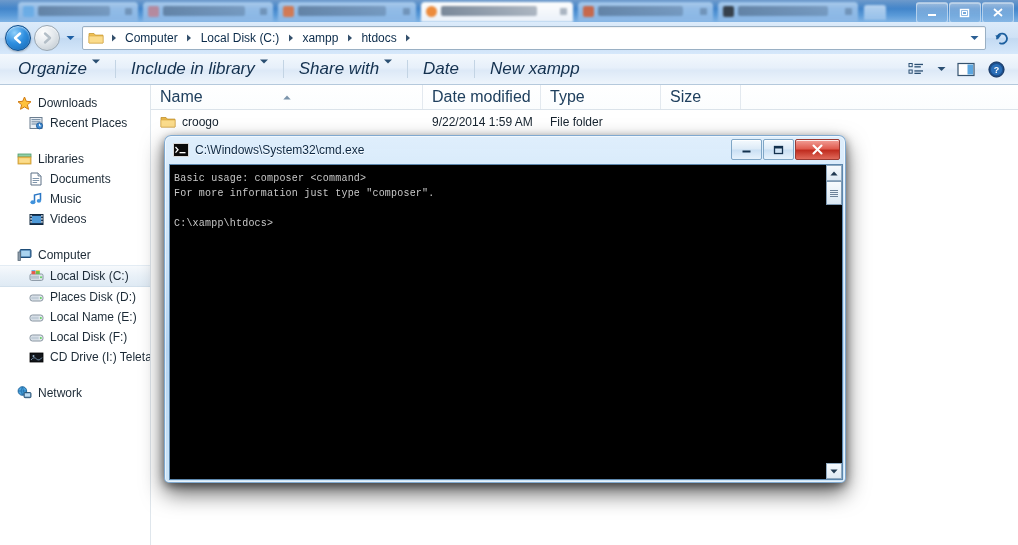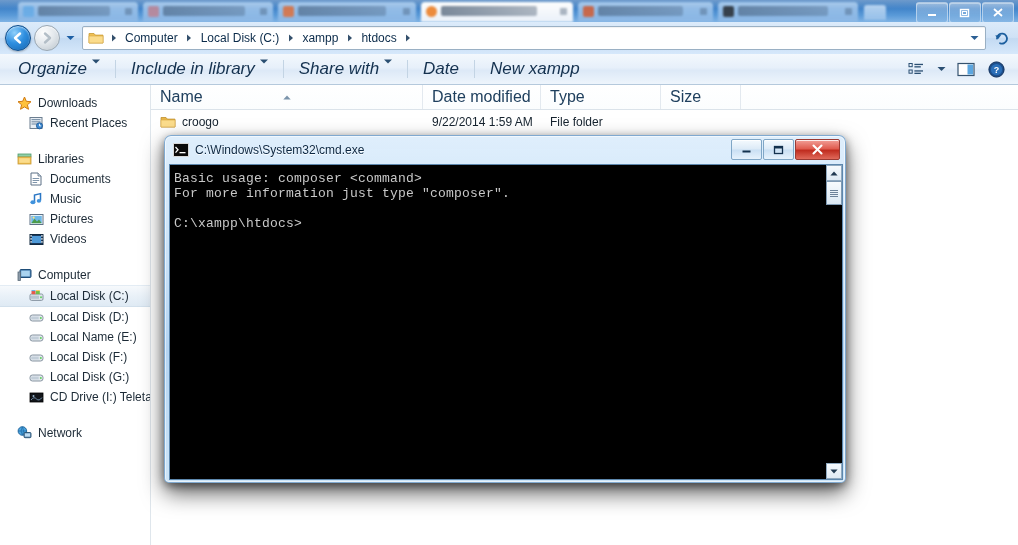"Basic usage: composer <command>" .consoletext { font-size: 13px -> 10px }
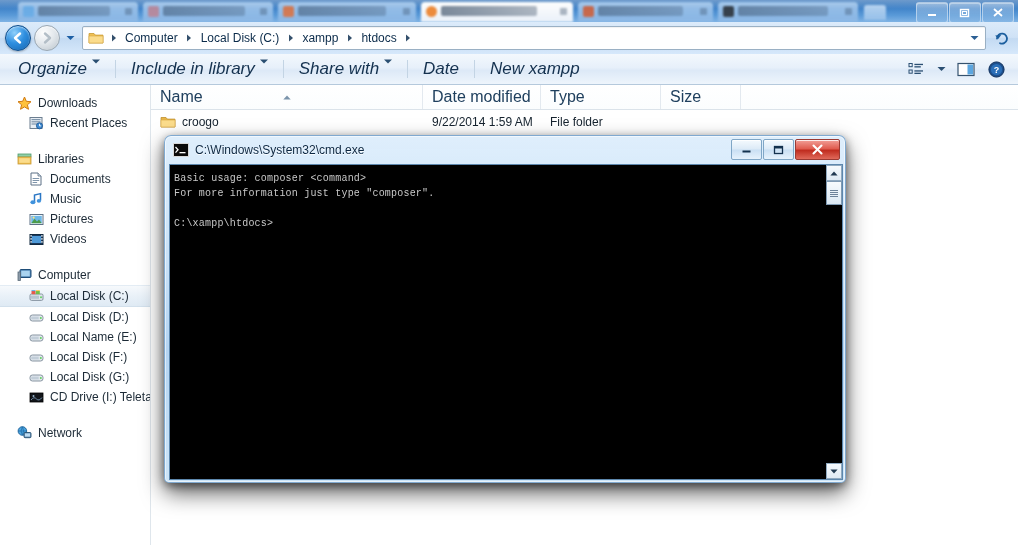"Pictures" div.navitem { html: <div> <span> <svg> <rect></rect> <rect></rect> <path></path> <circle></circle> </svg> </span> <span>Pictures</span> </div> -> none }
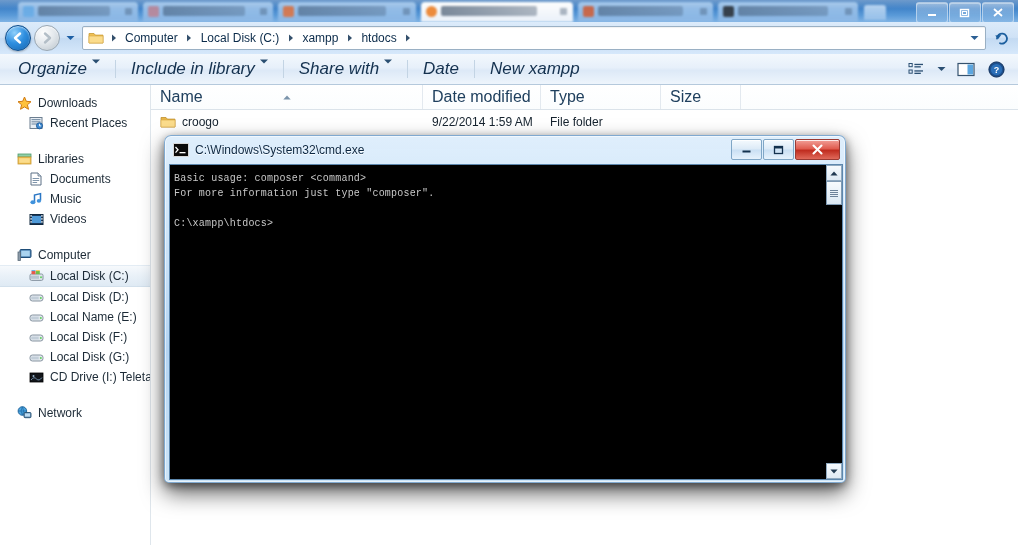"Local Disk (D:)" span { text: Local -> Places }
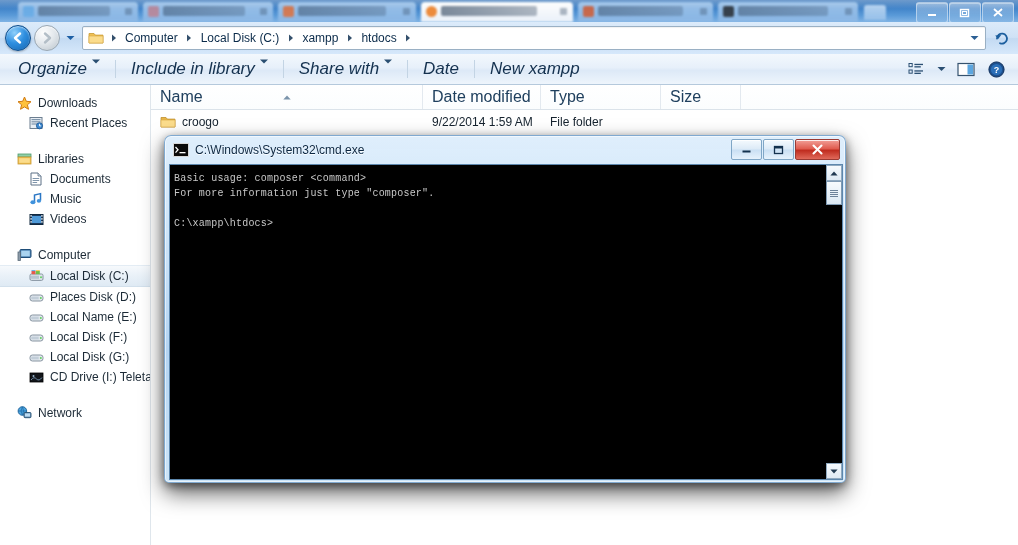"Local Disk (G:)" div.navitem { html: <div> <span> <svg> <rect></rect> <rect></rect> <circle></circle> </svg> </span> <span>Local Disk (G:)</span> </div> -> none }
